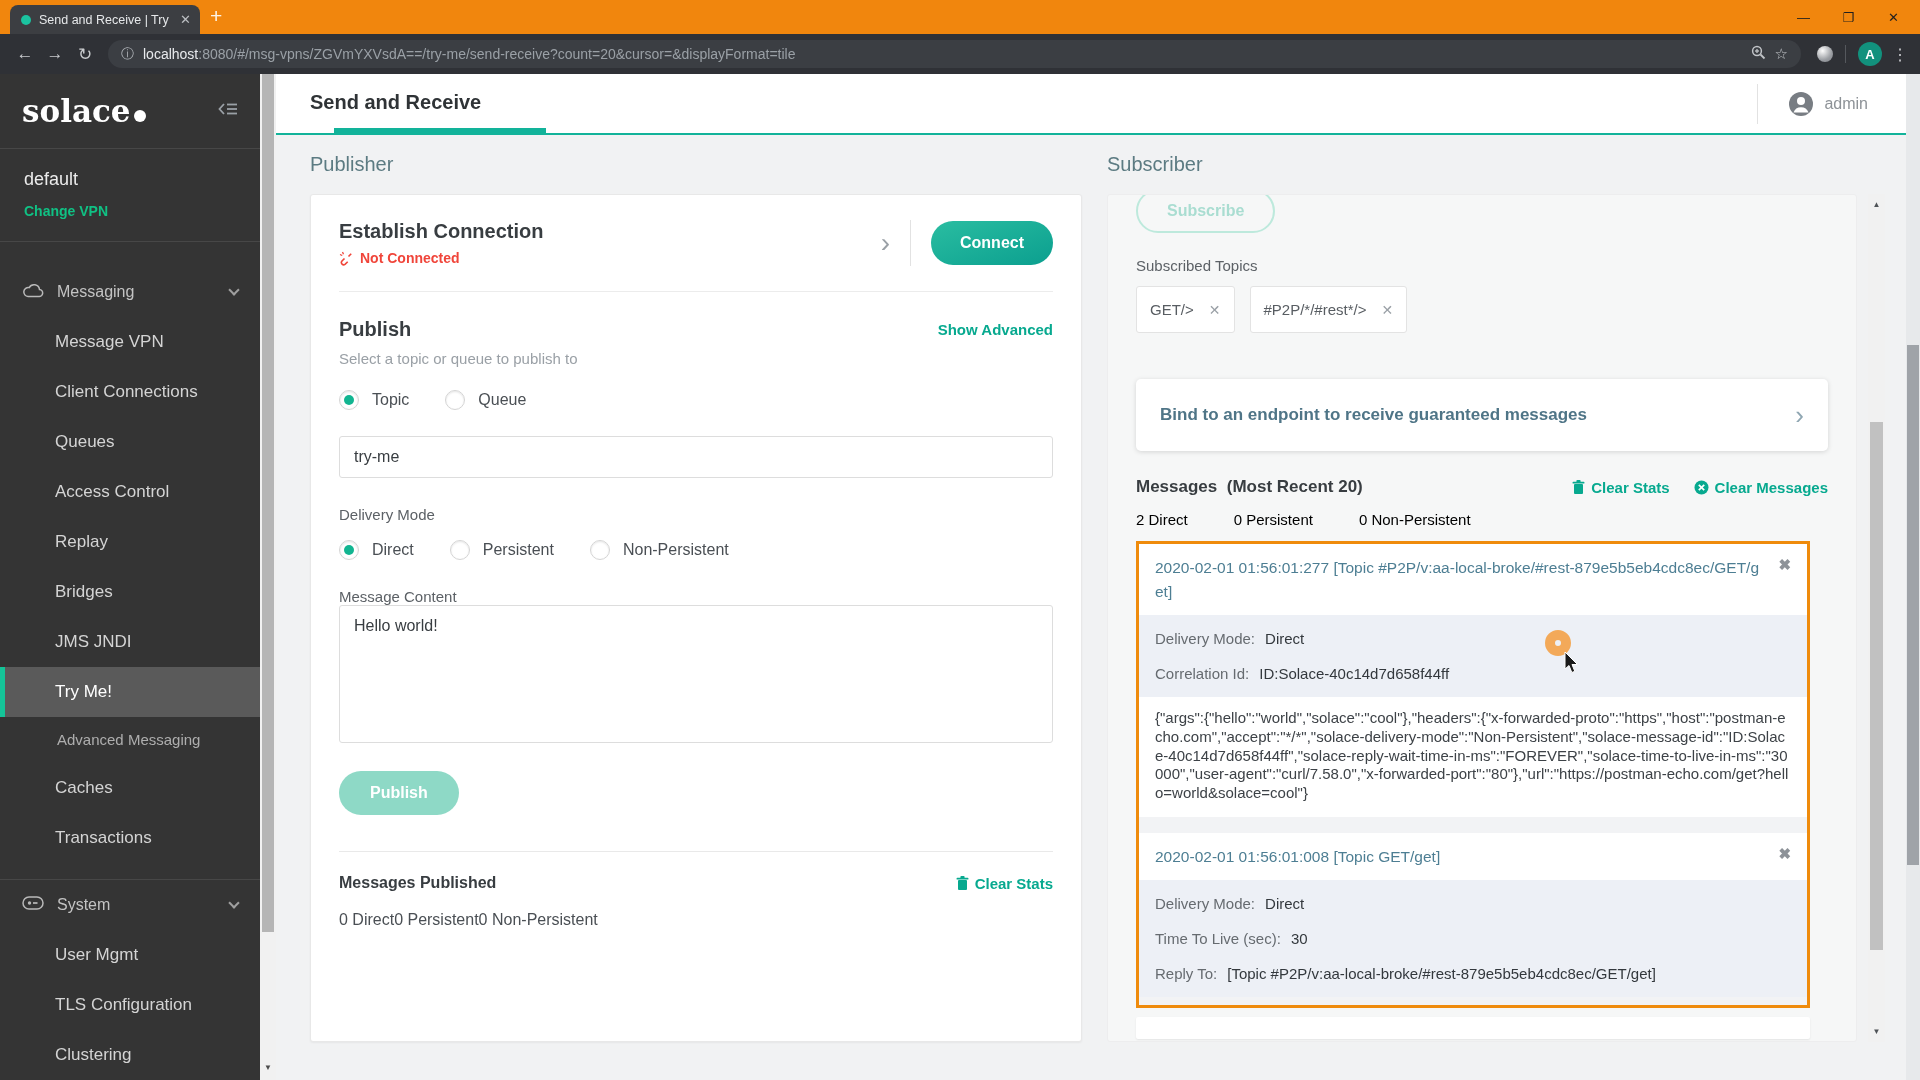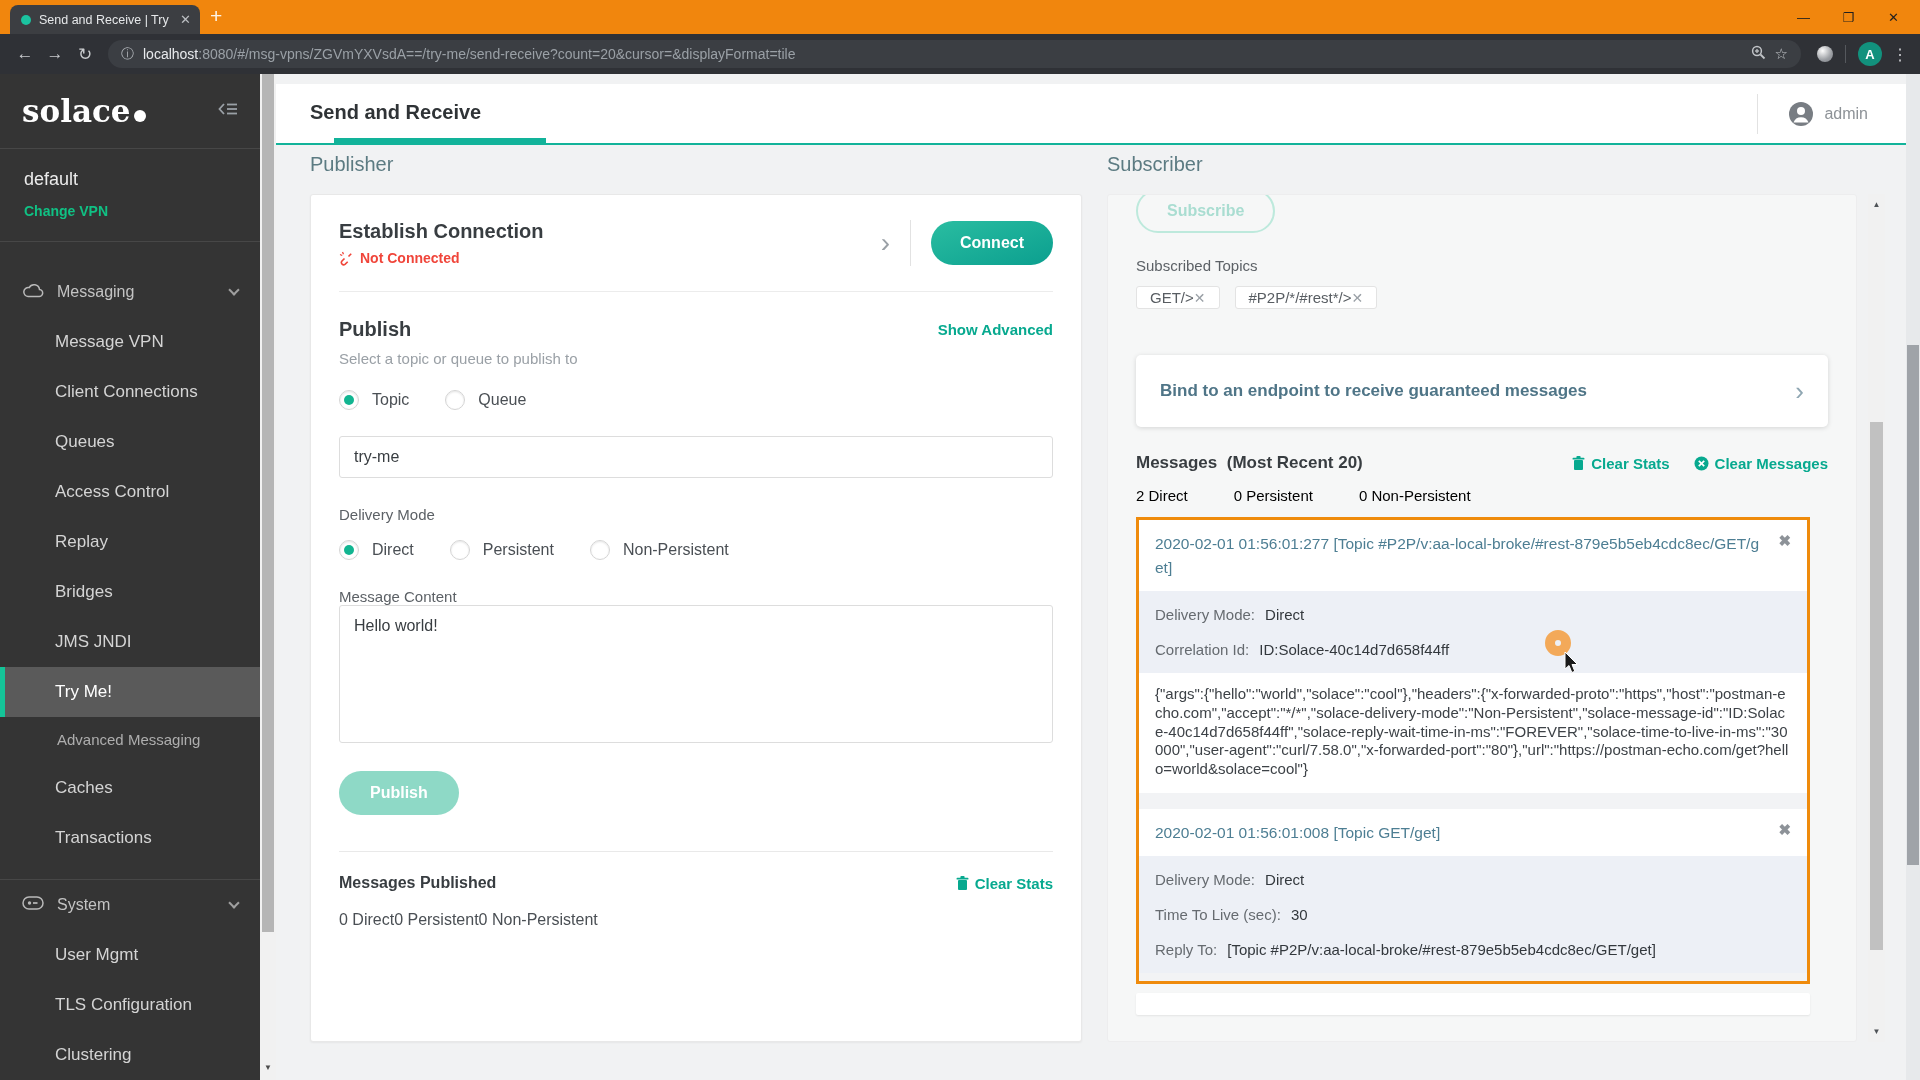"Send and Receive" .main-header { margin-top: 10px -> none }
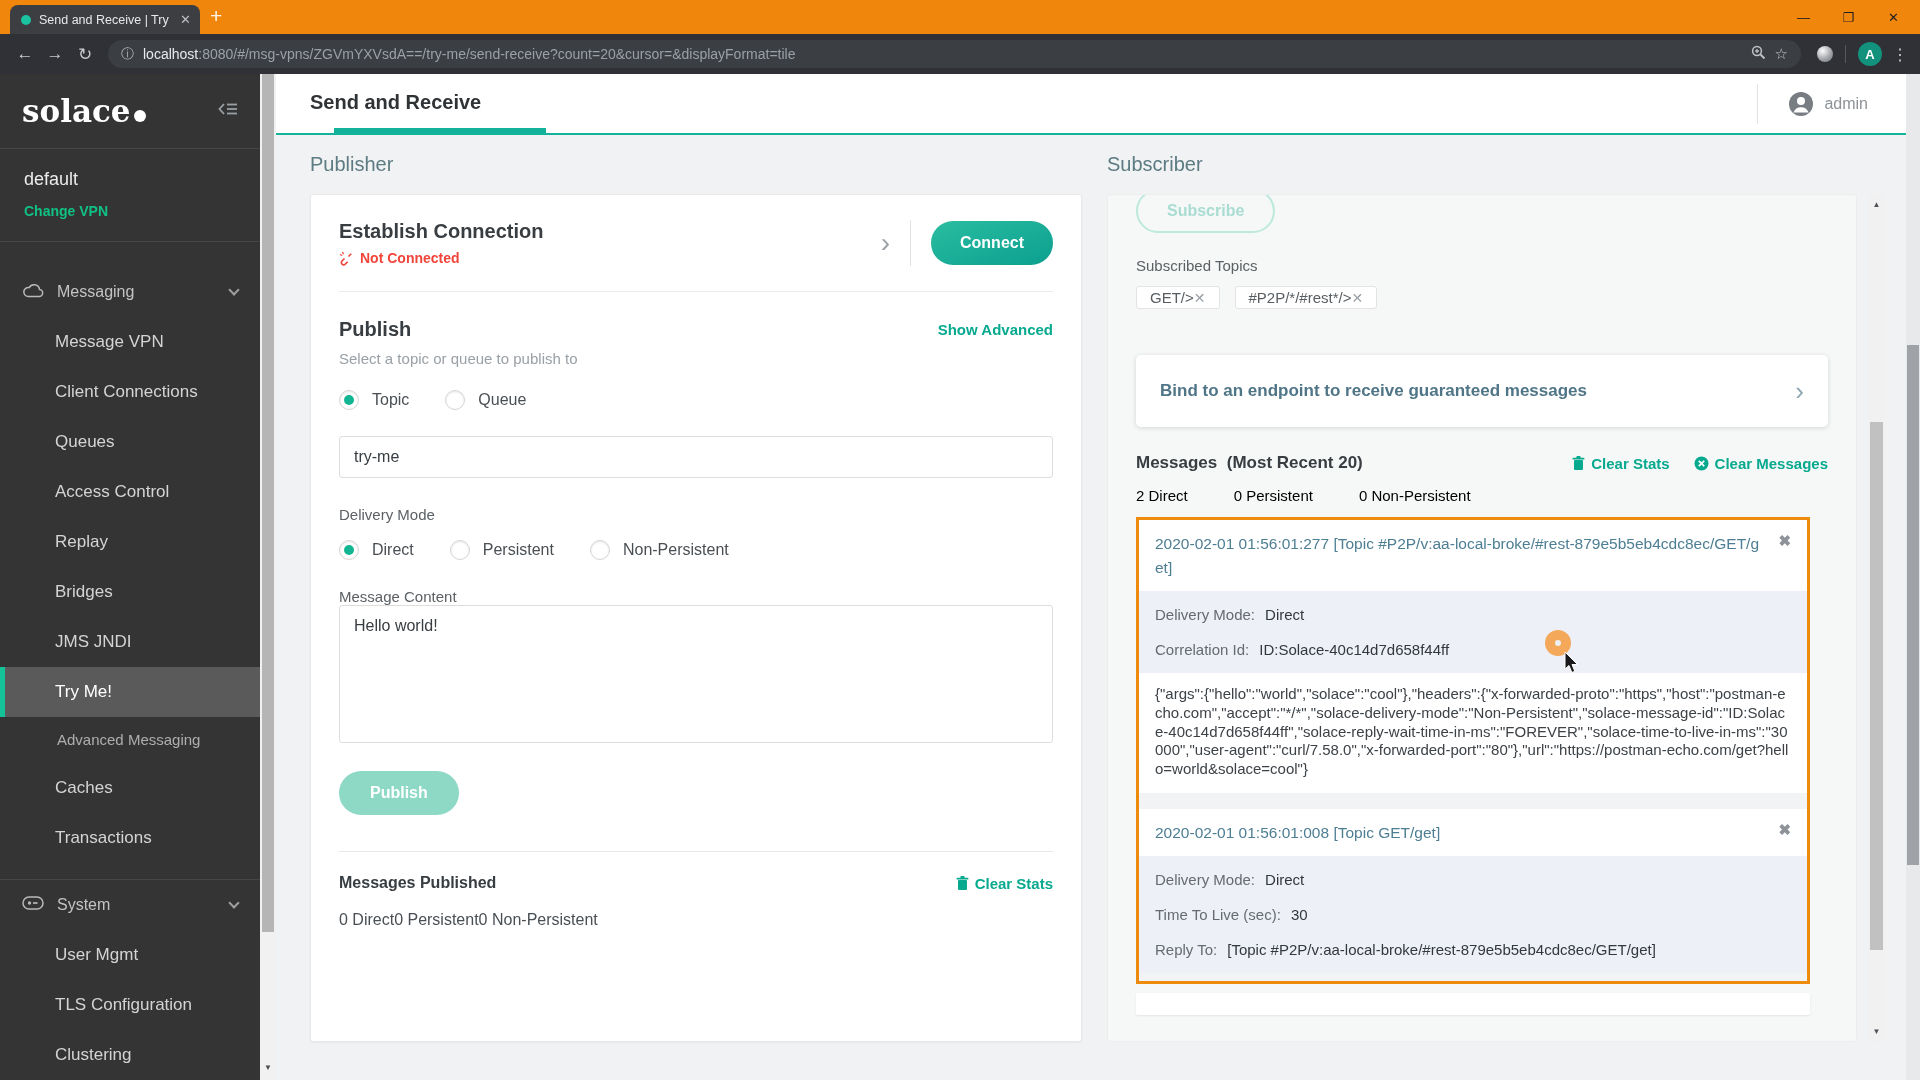"GET/>" .chip { gap: none -> 15px; padding: 2px 13px -> 14px 13px }
